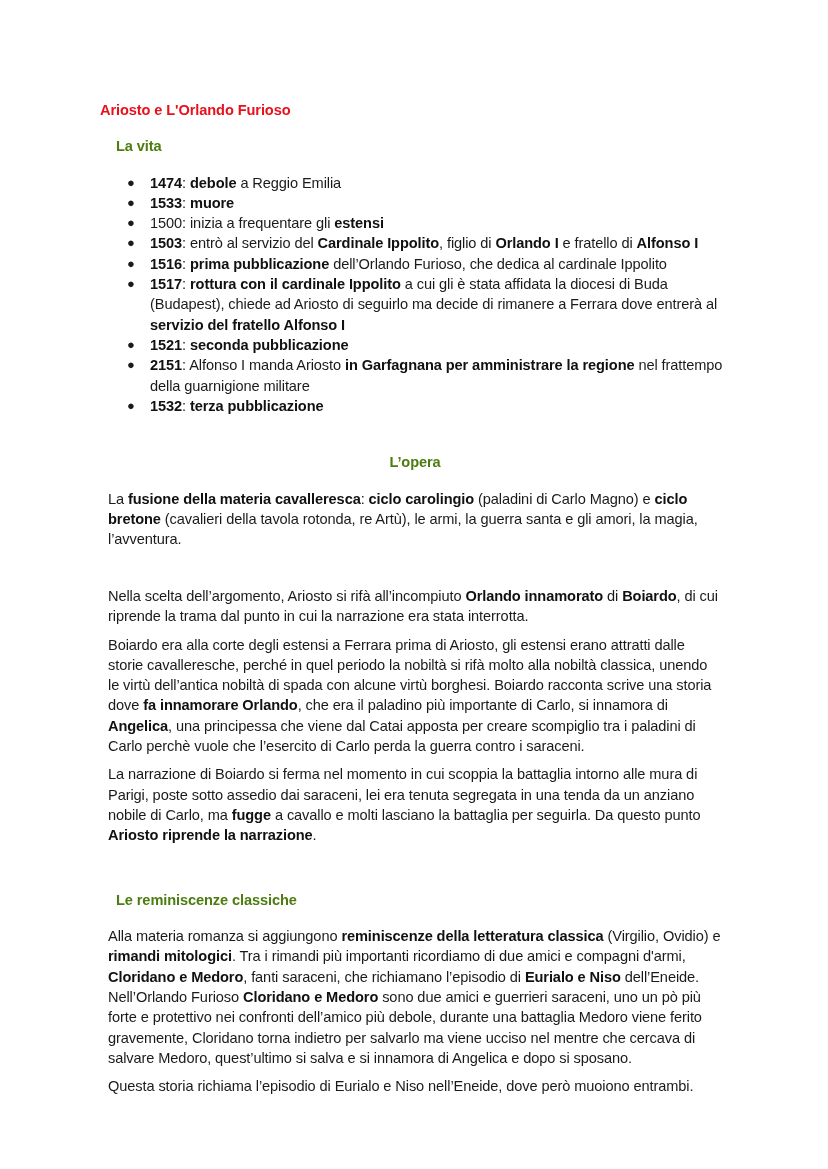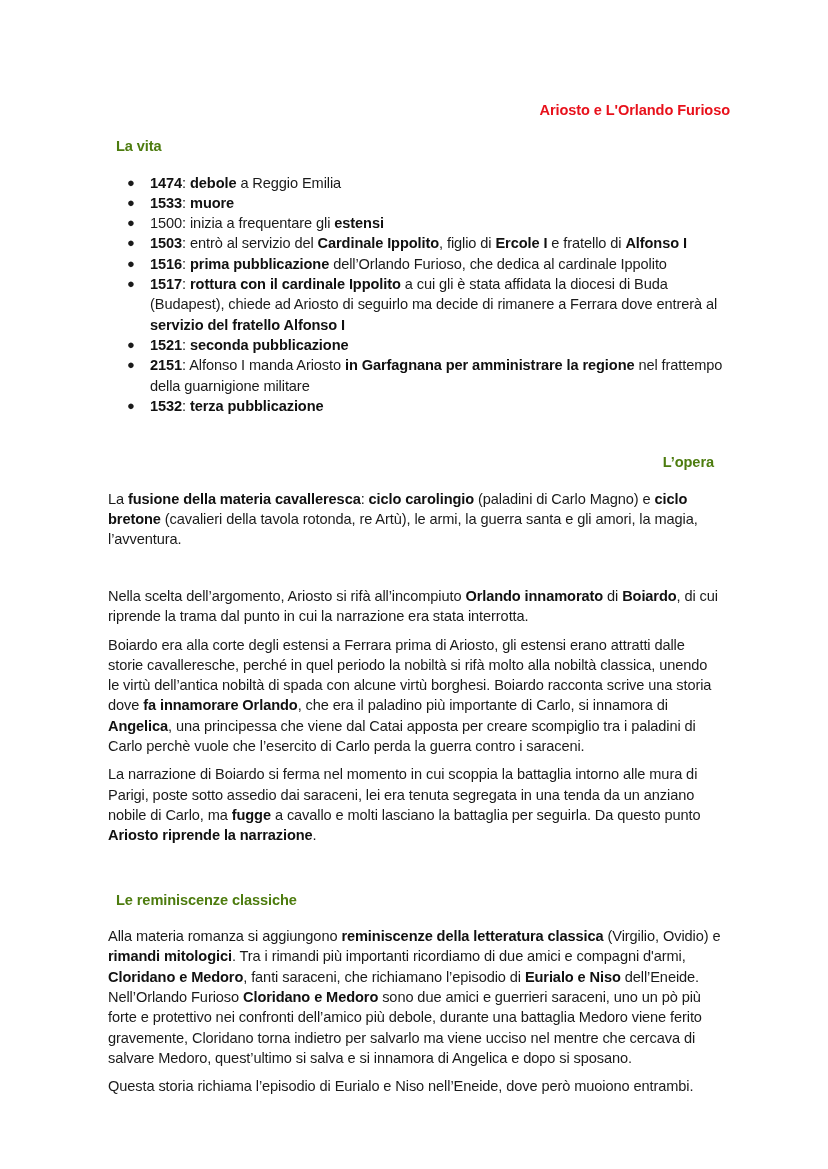"Ariosto e L'Orlando Furioso" .title { text-align: right -> left }
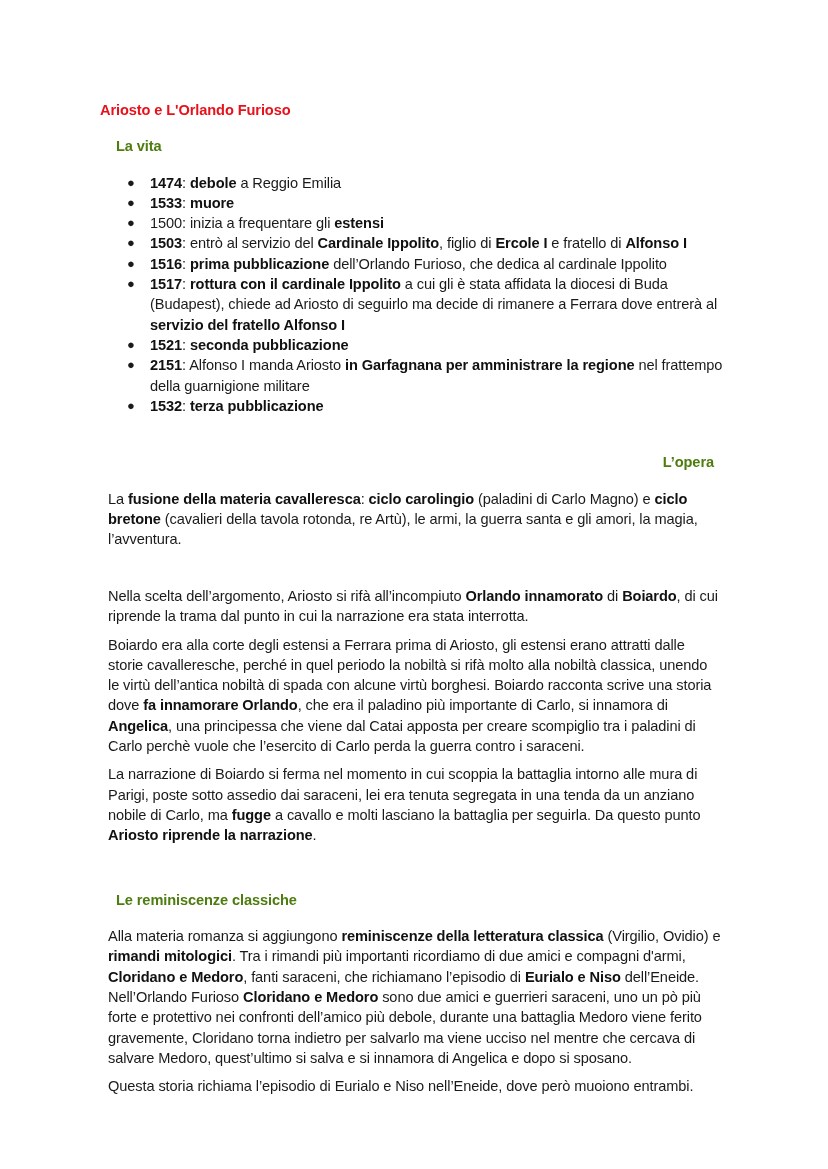"Ercole I" b { text: Ercole -> Orlando }
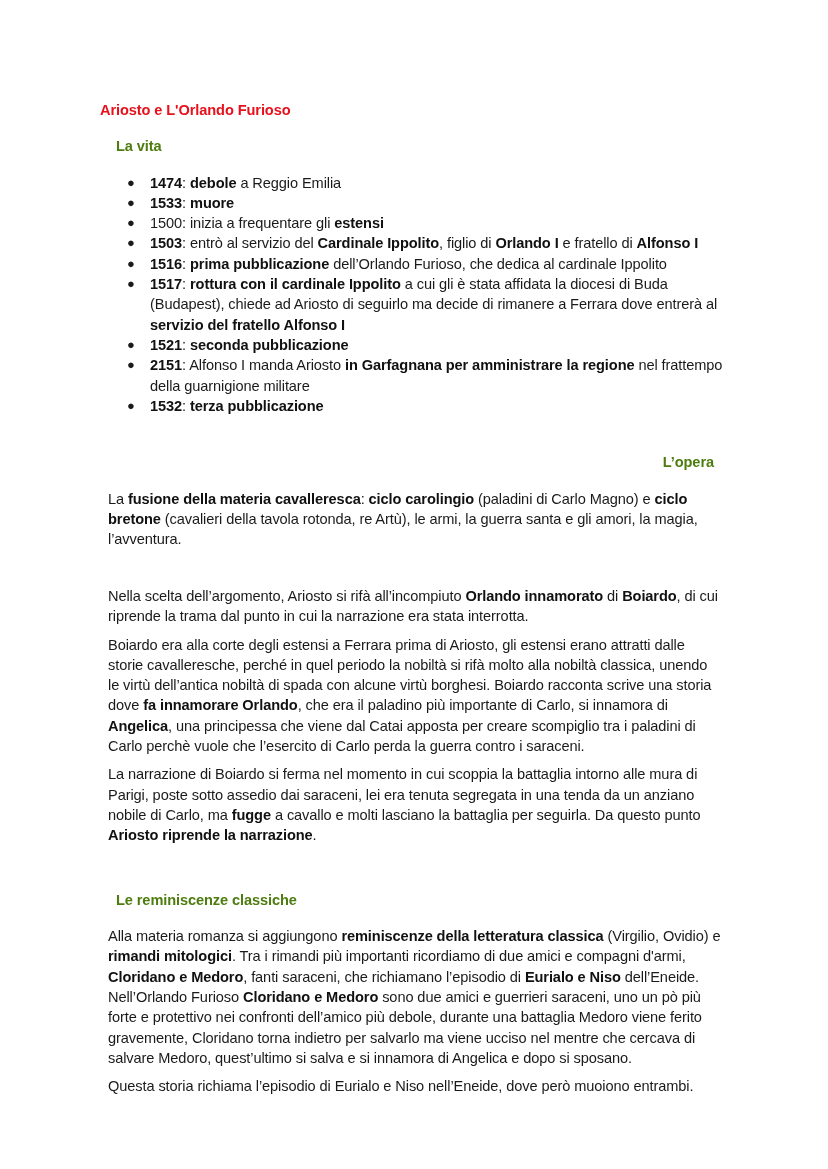"L’opera" .h-center { text-align: right -> center }
